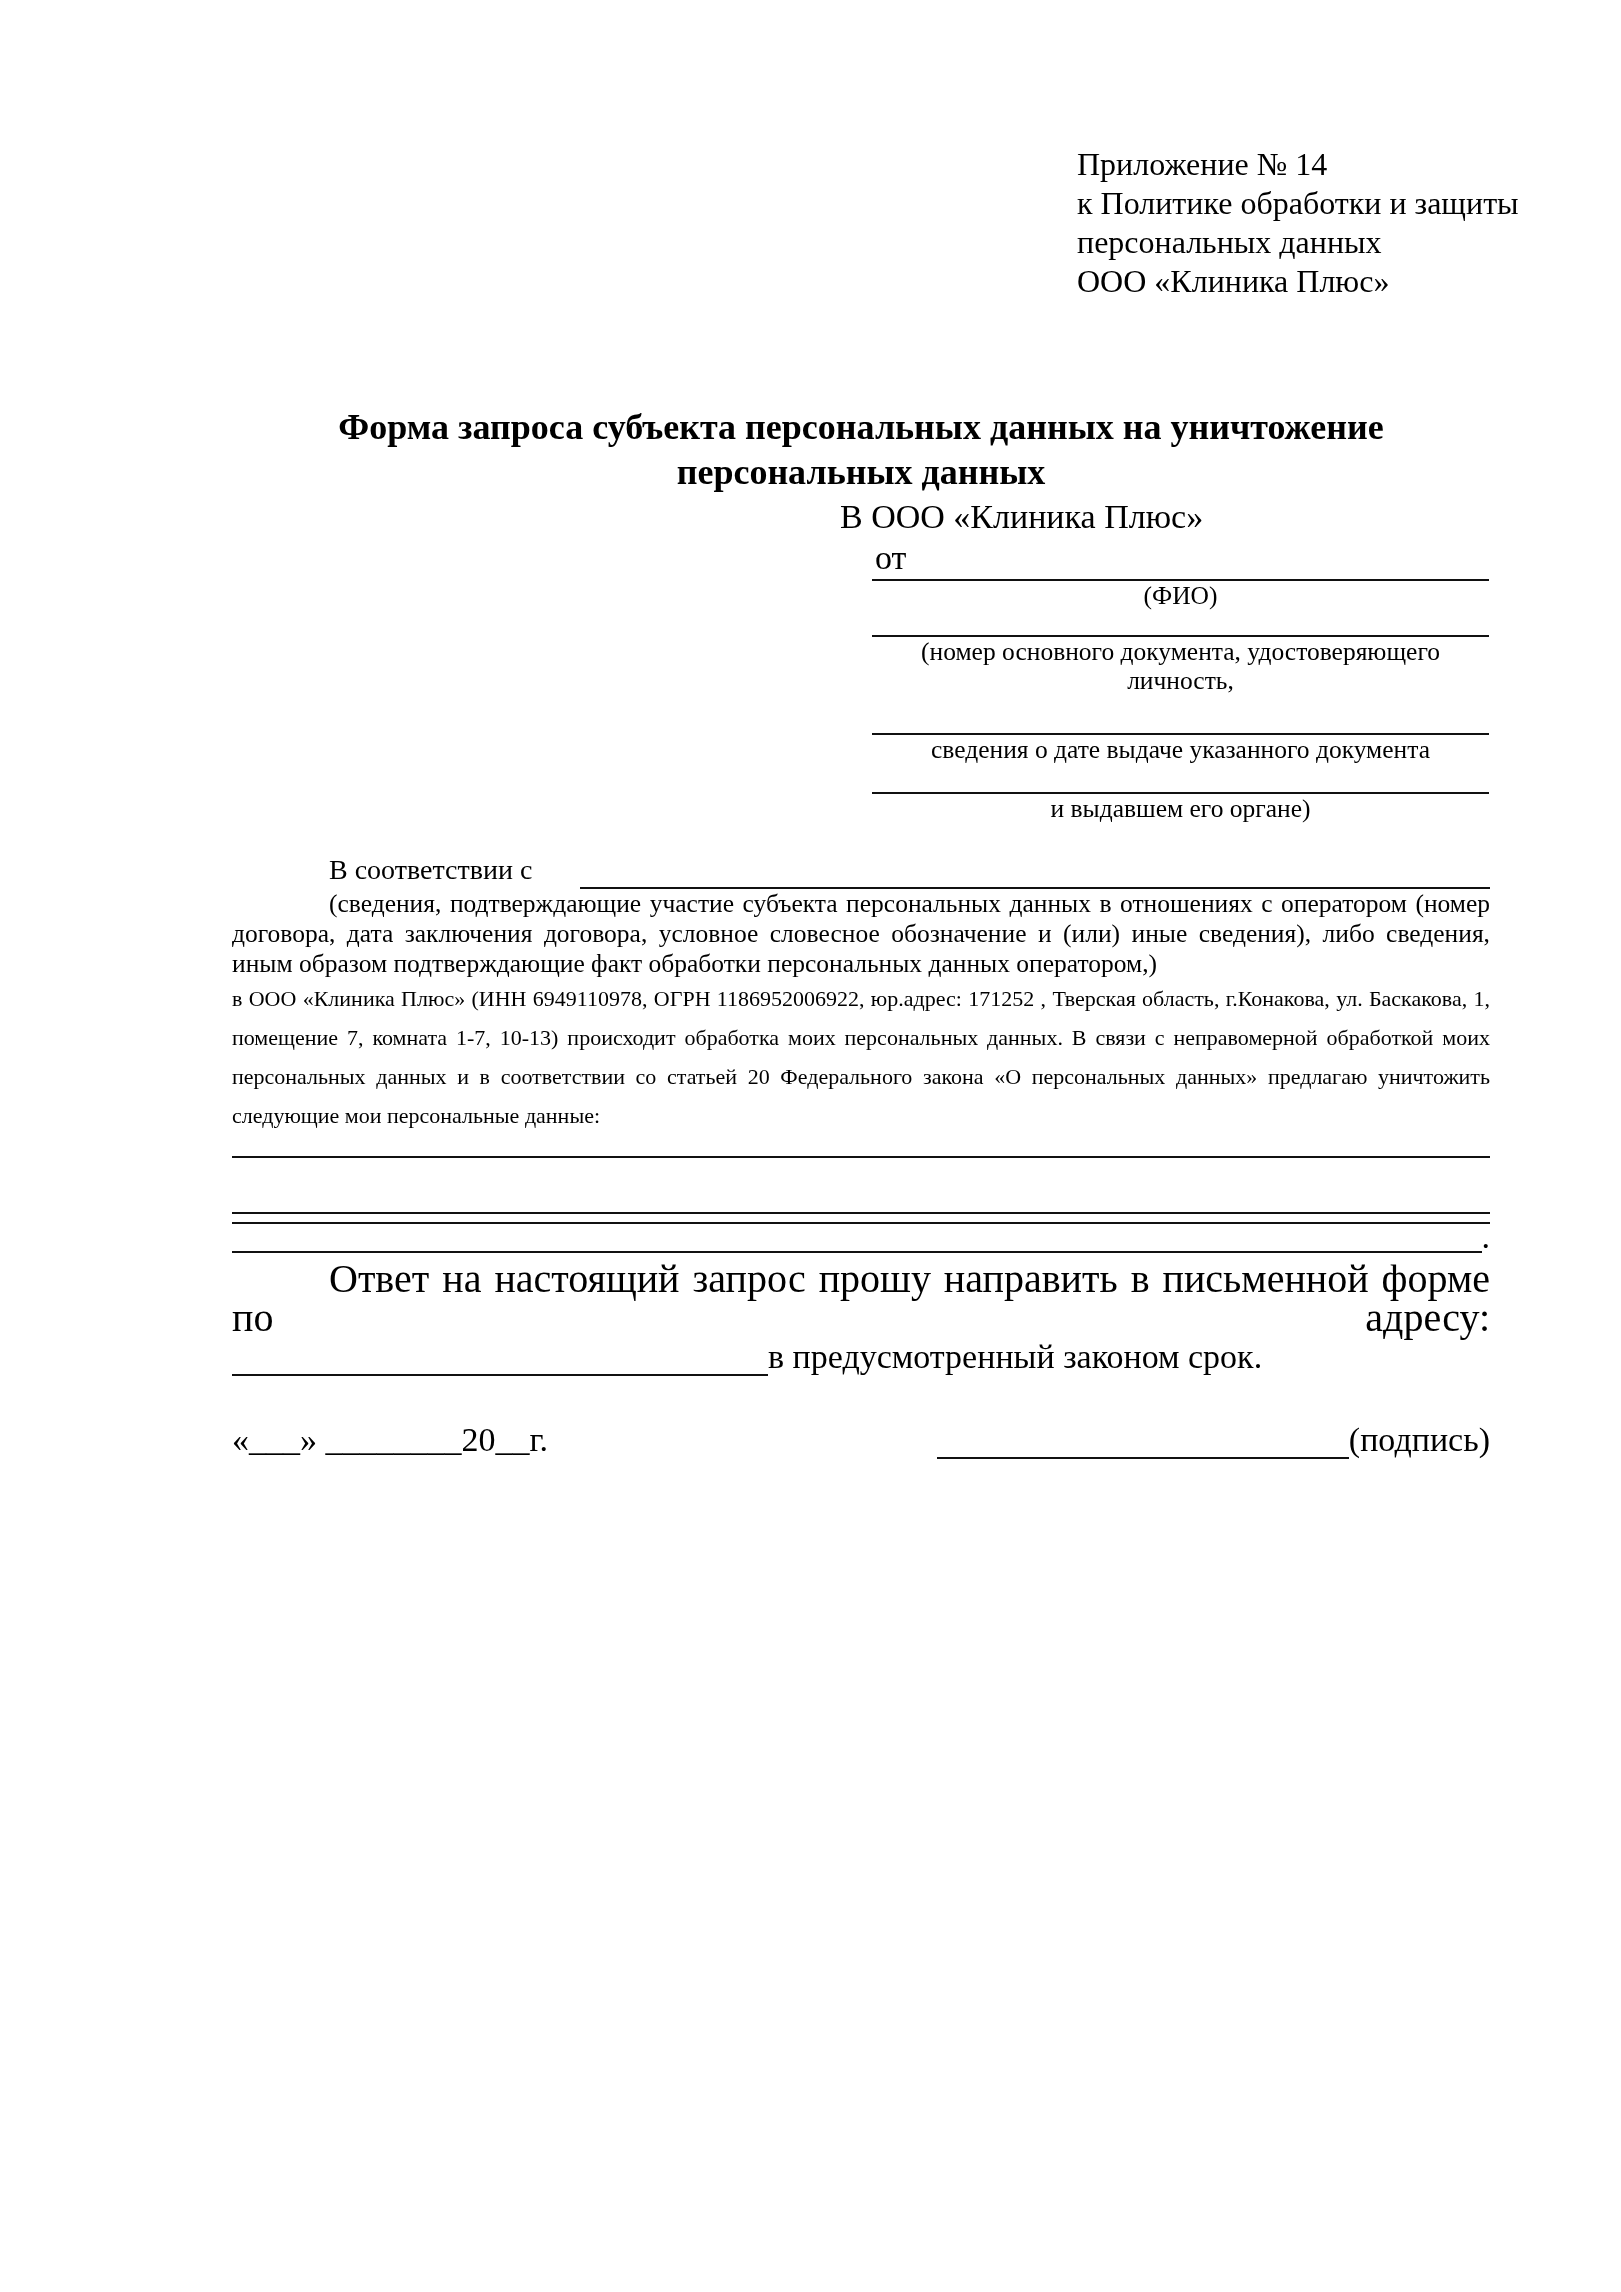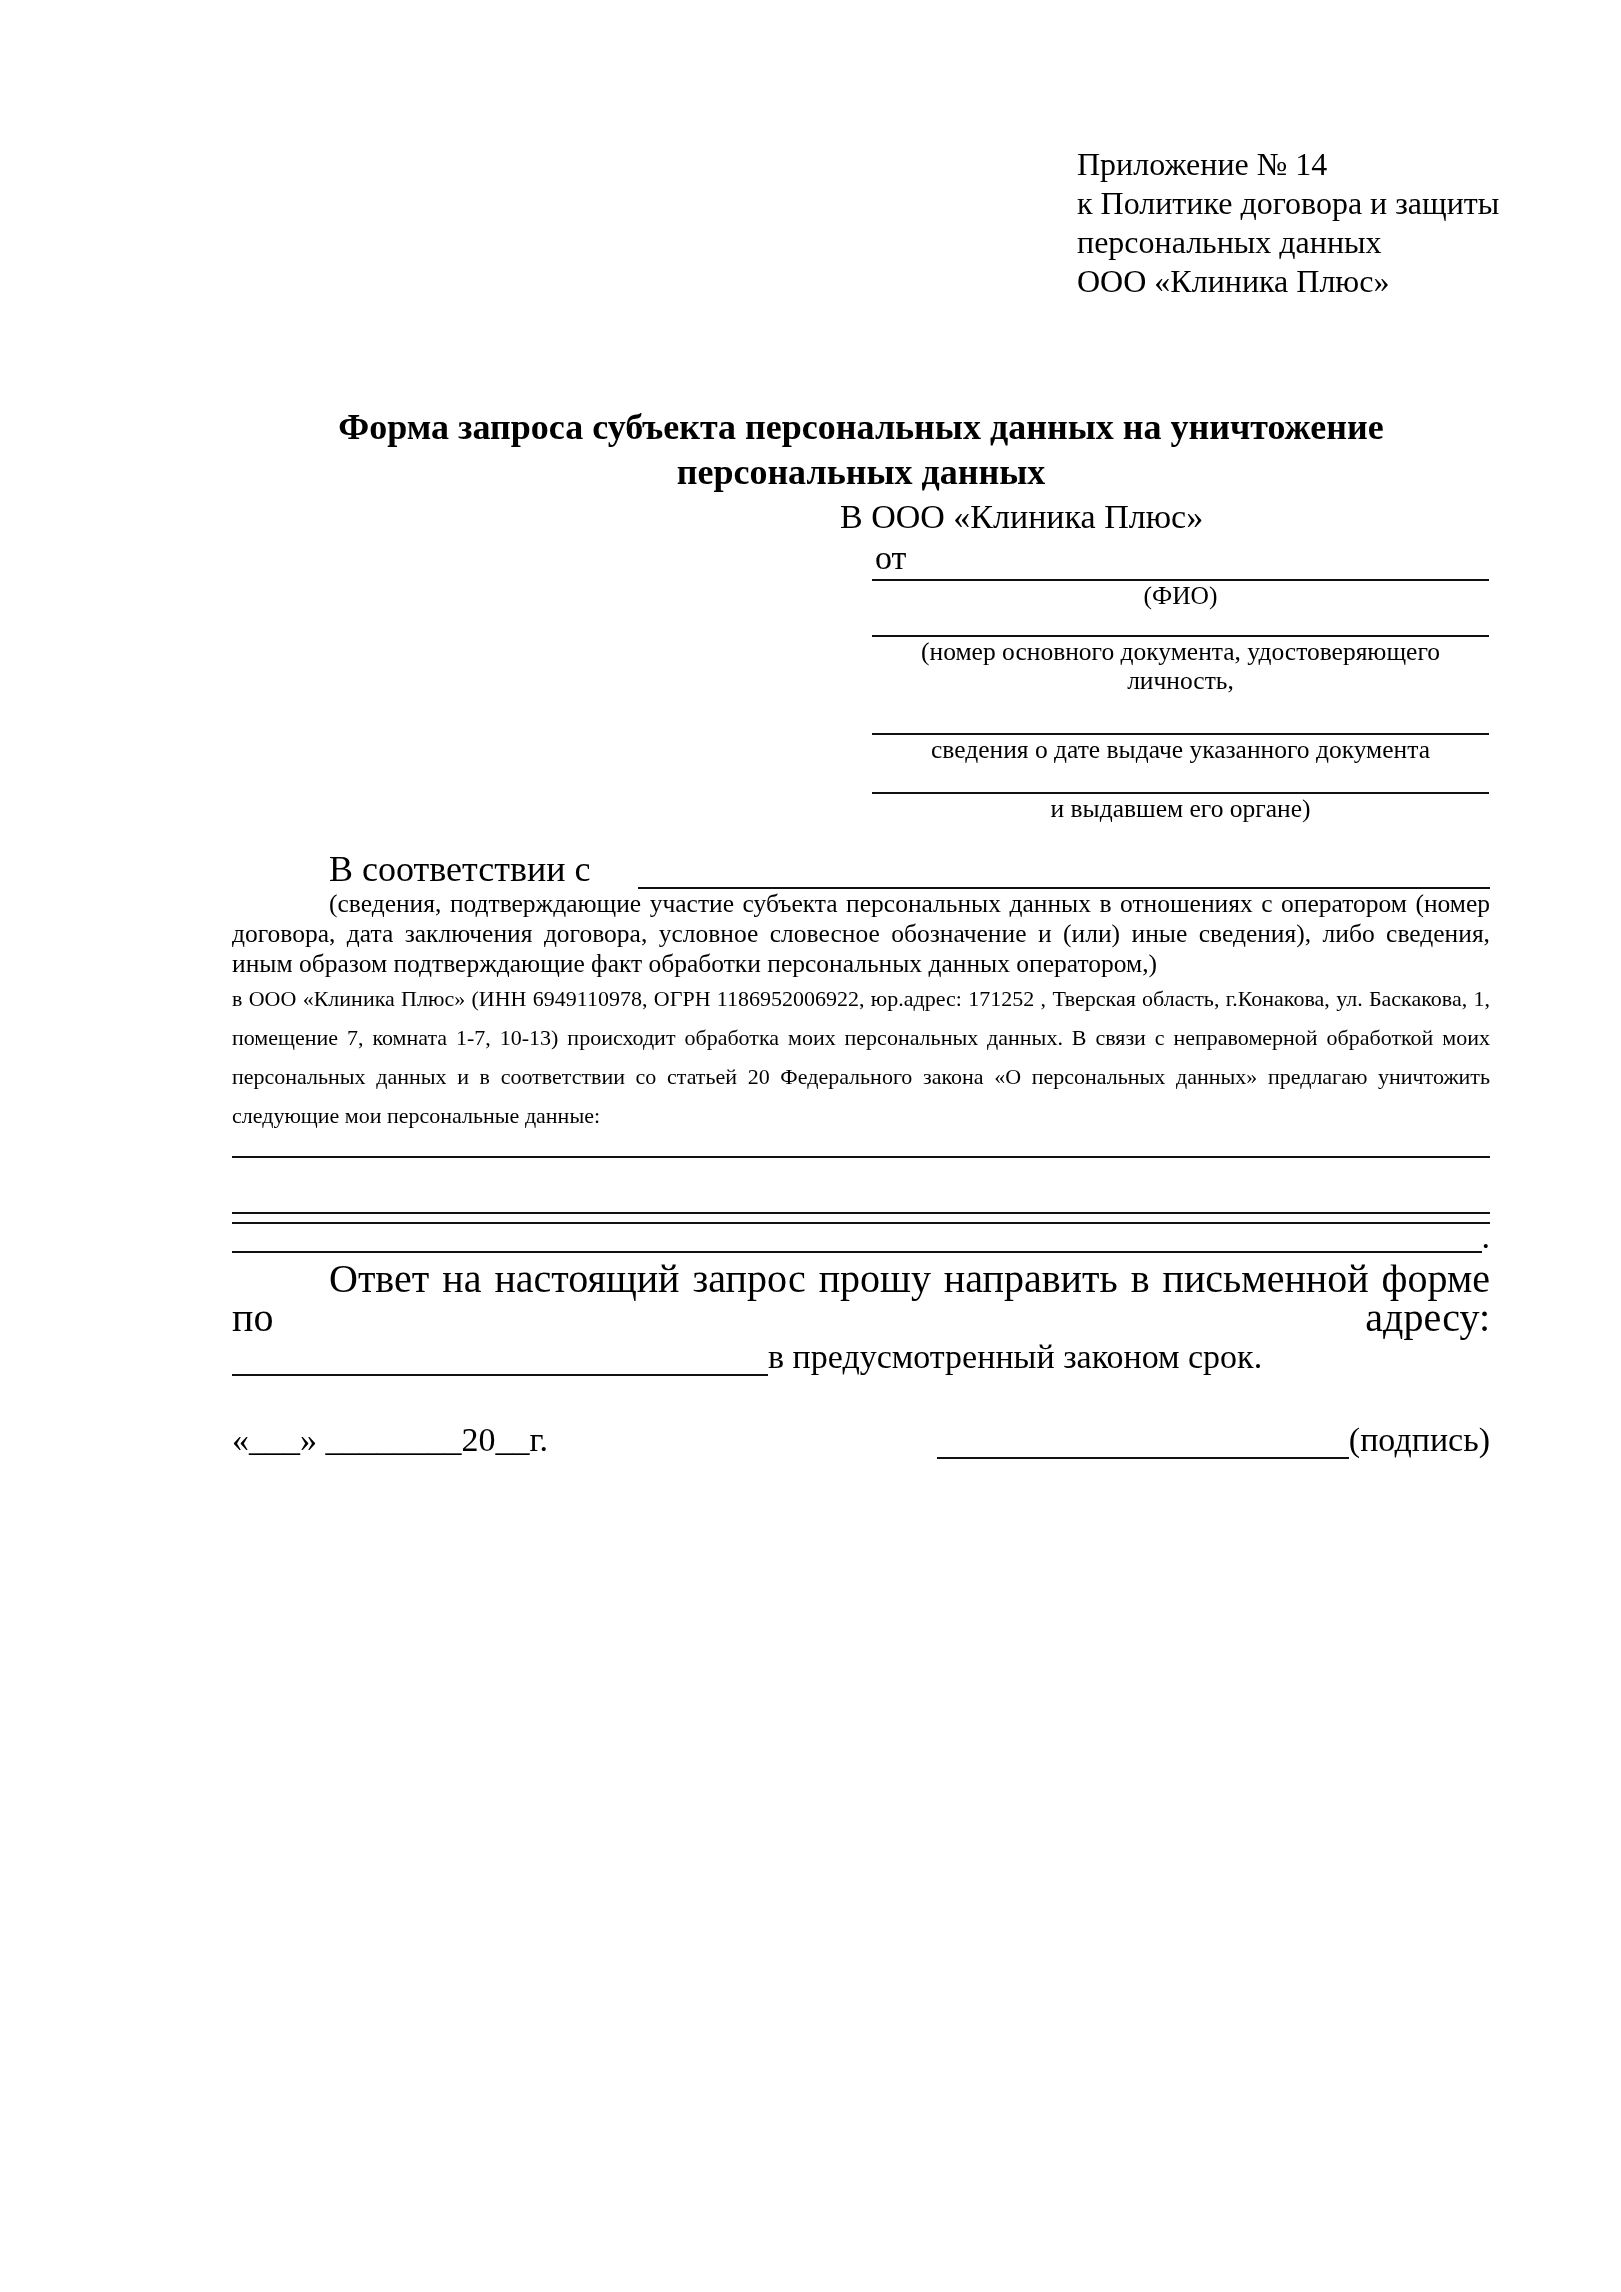"к Политике договора и защиты" div { text: договора -> обработки }
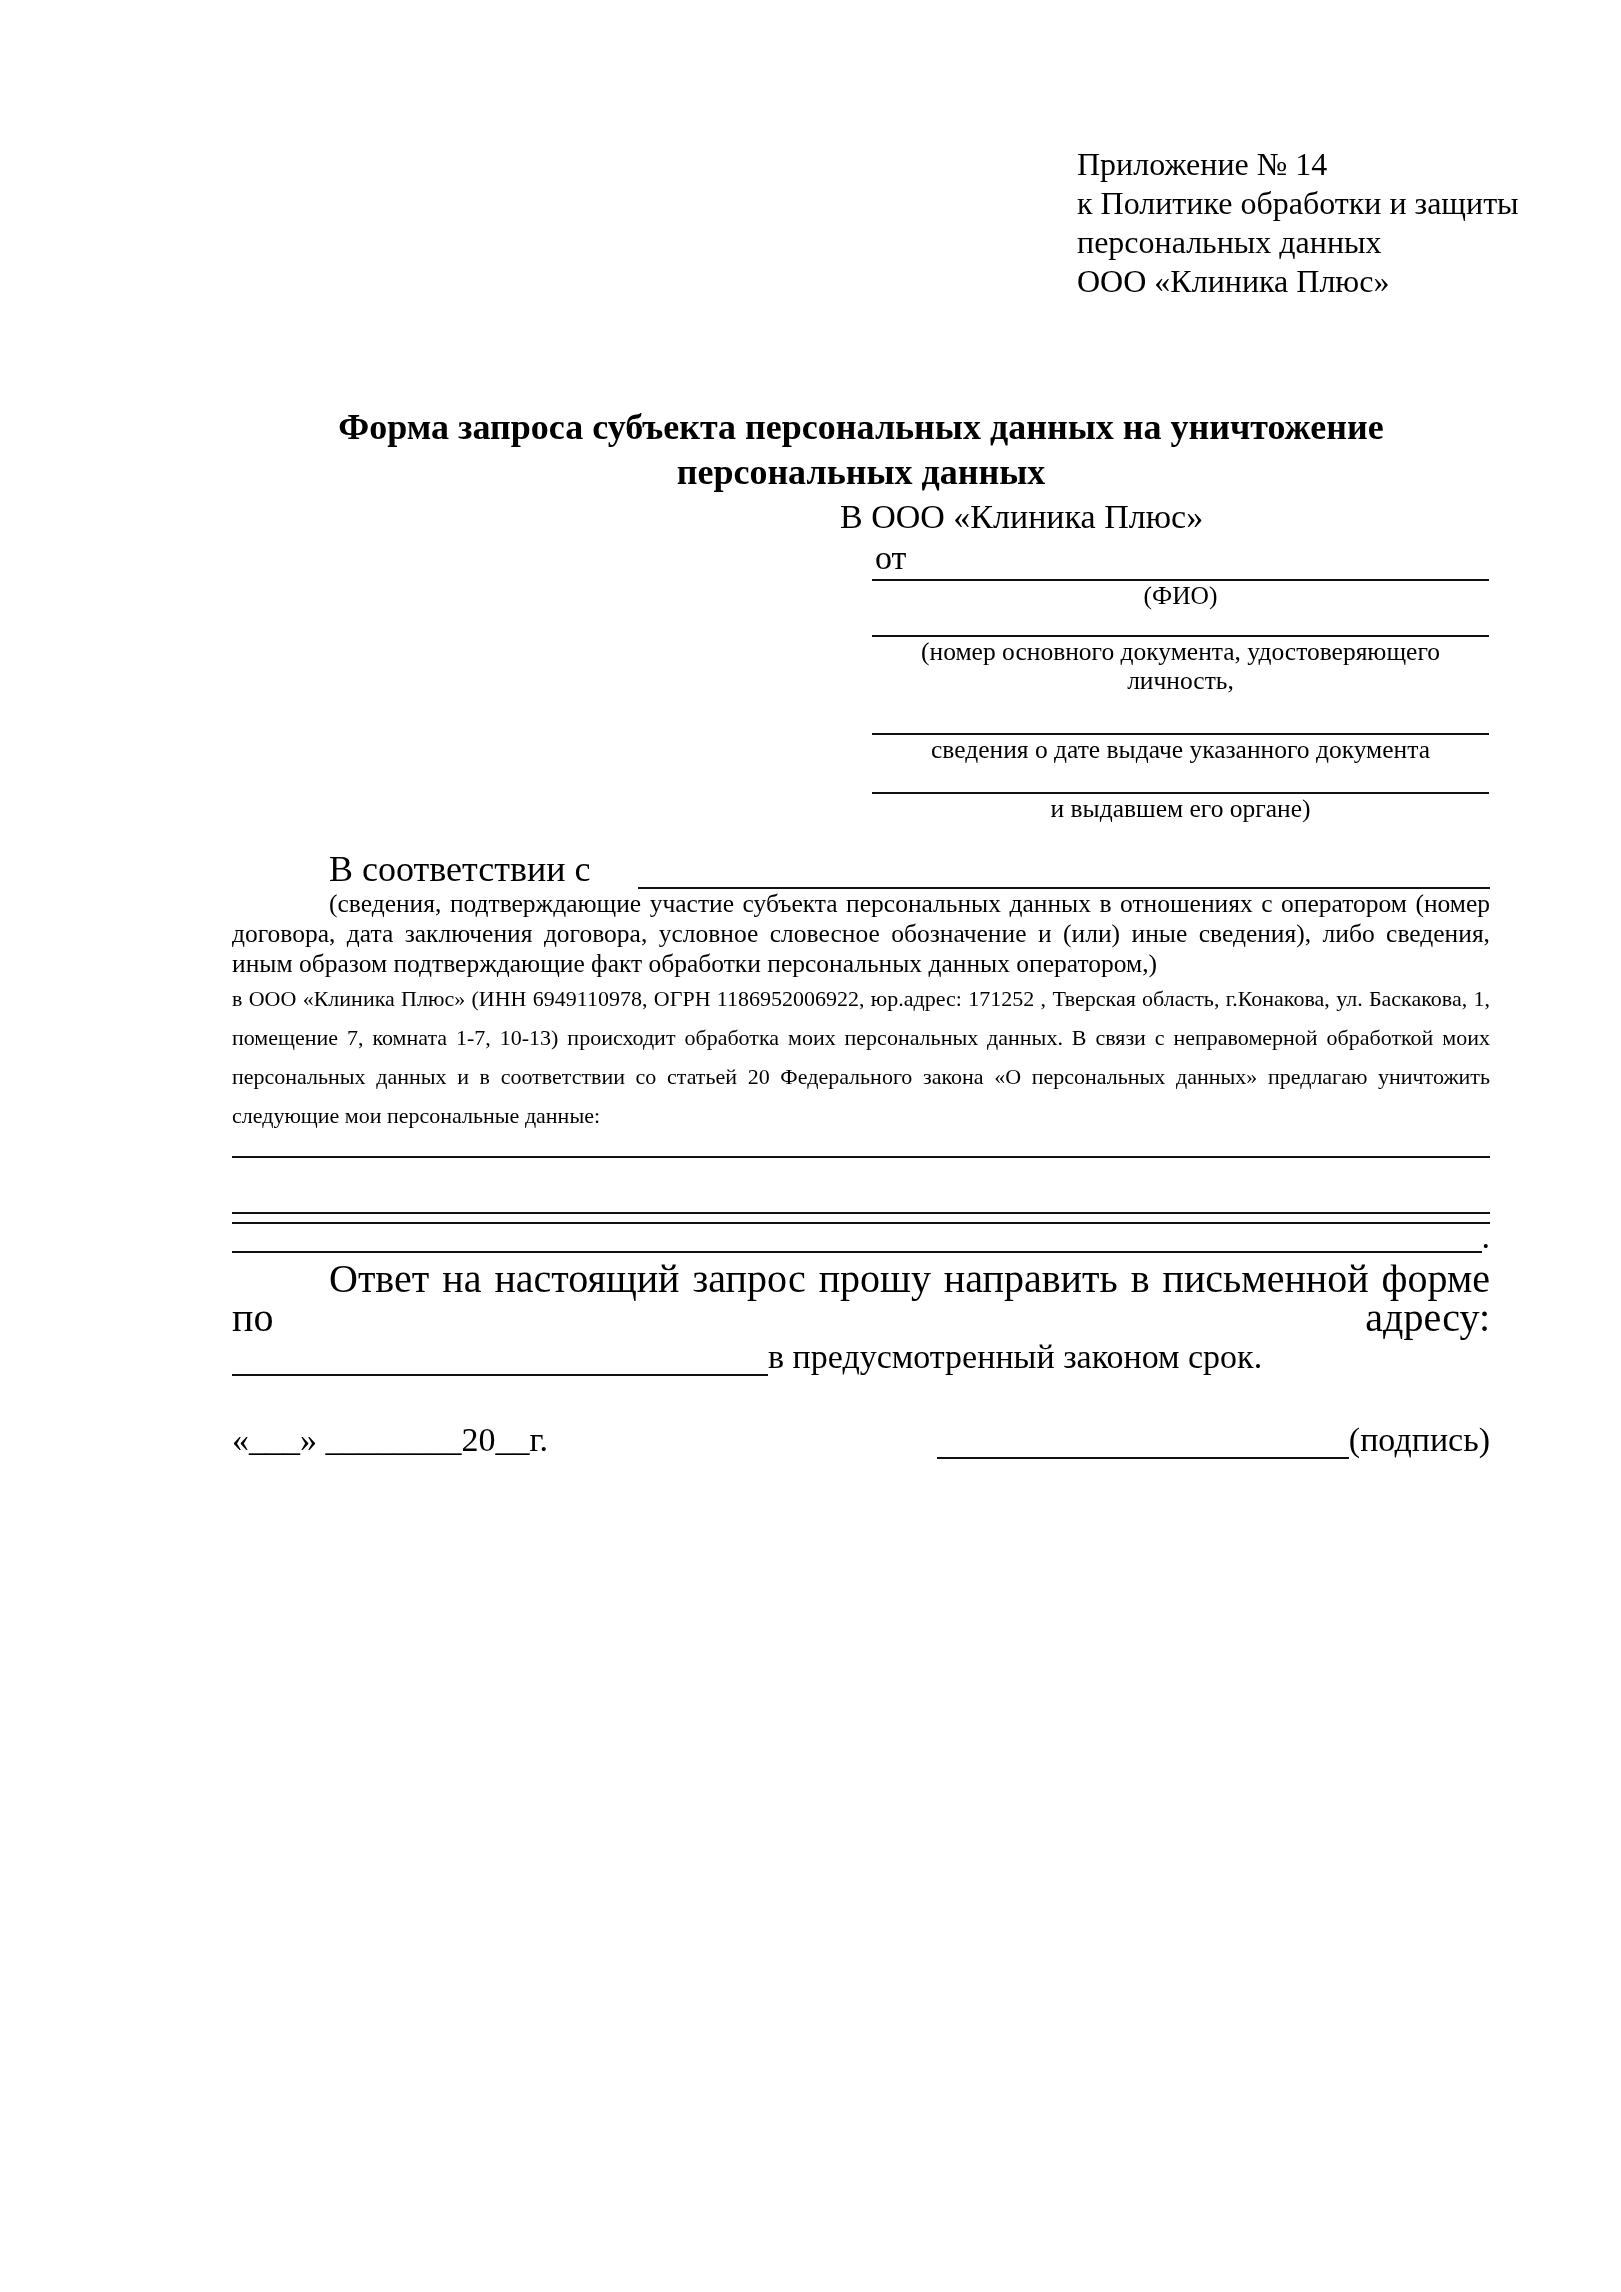"В соответствии с" .accord-row { font-size: 36px -> 28px }
